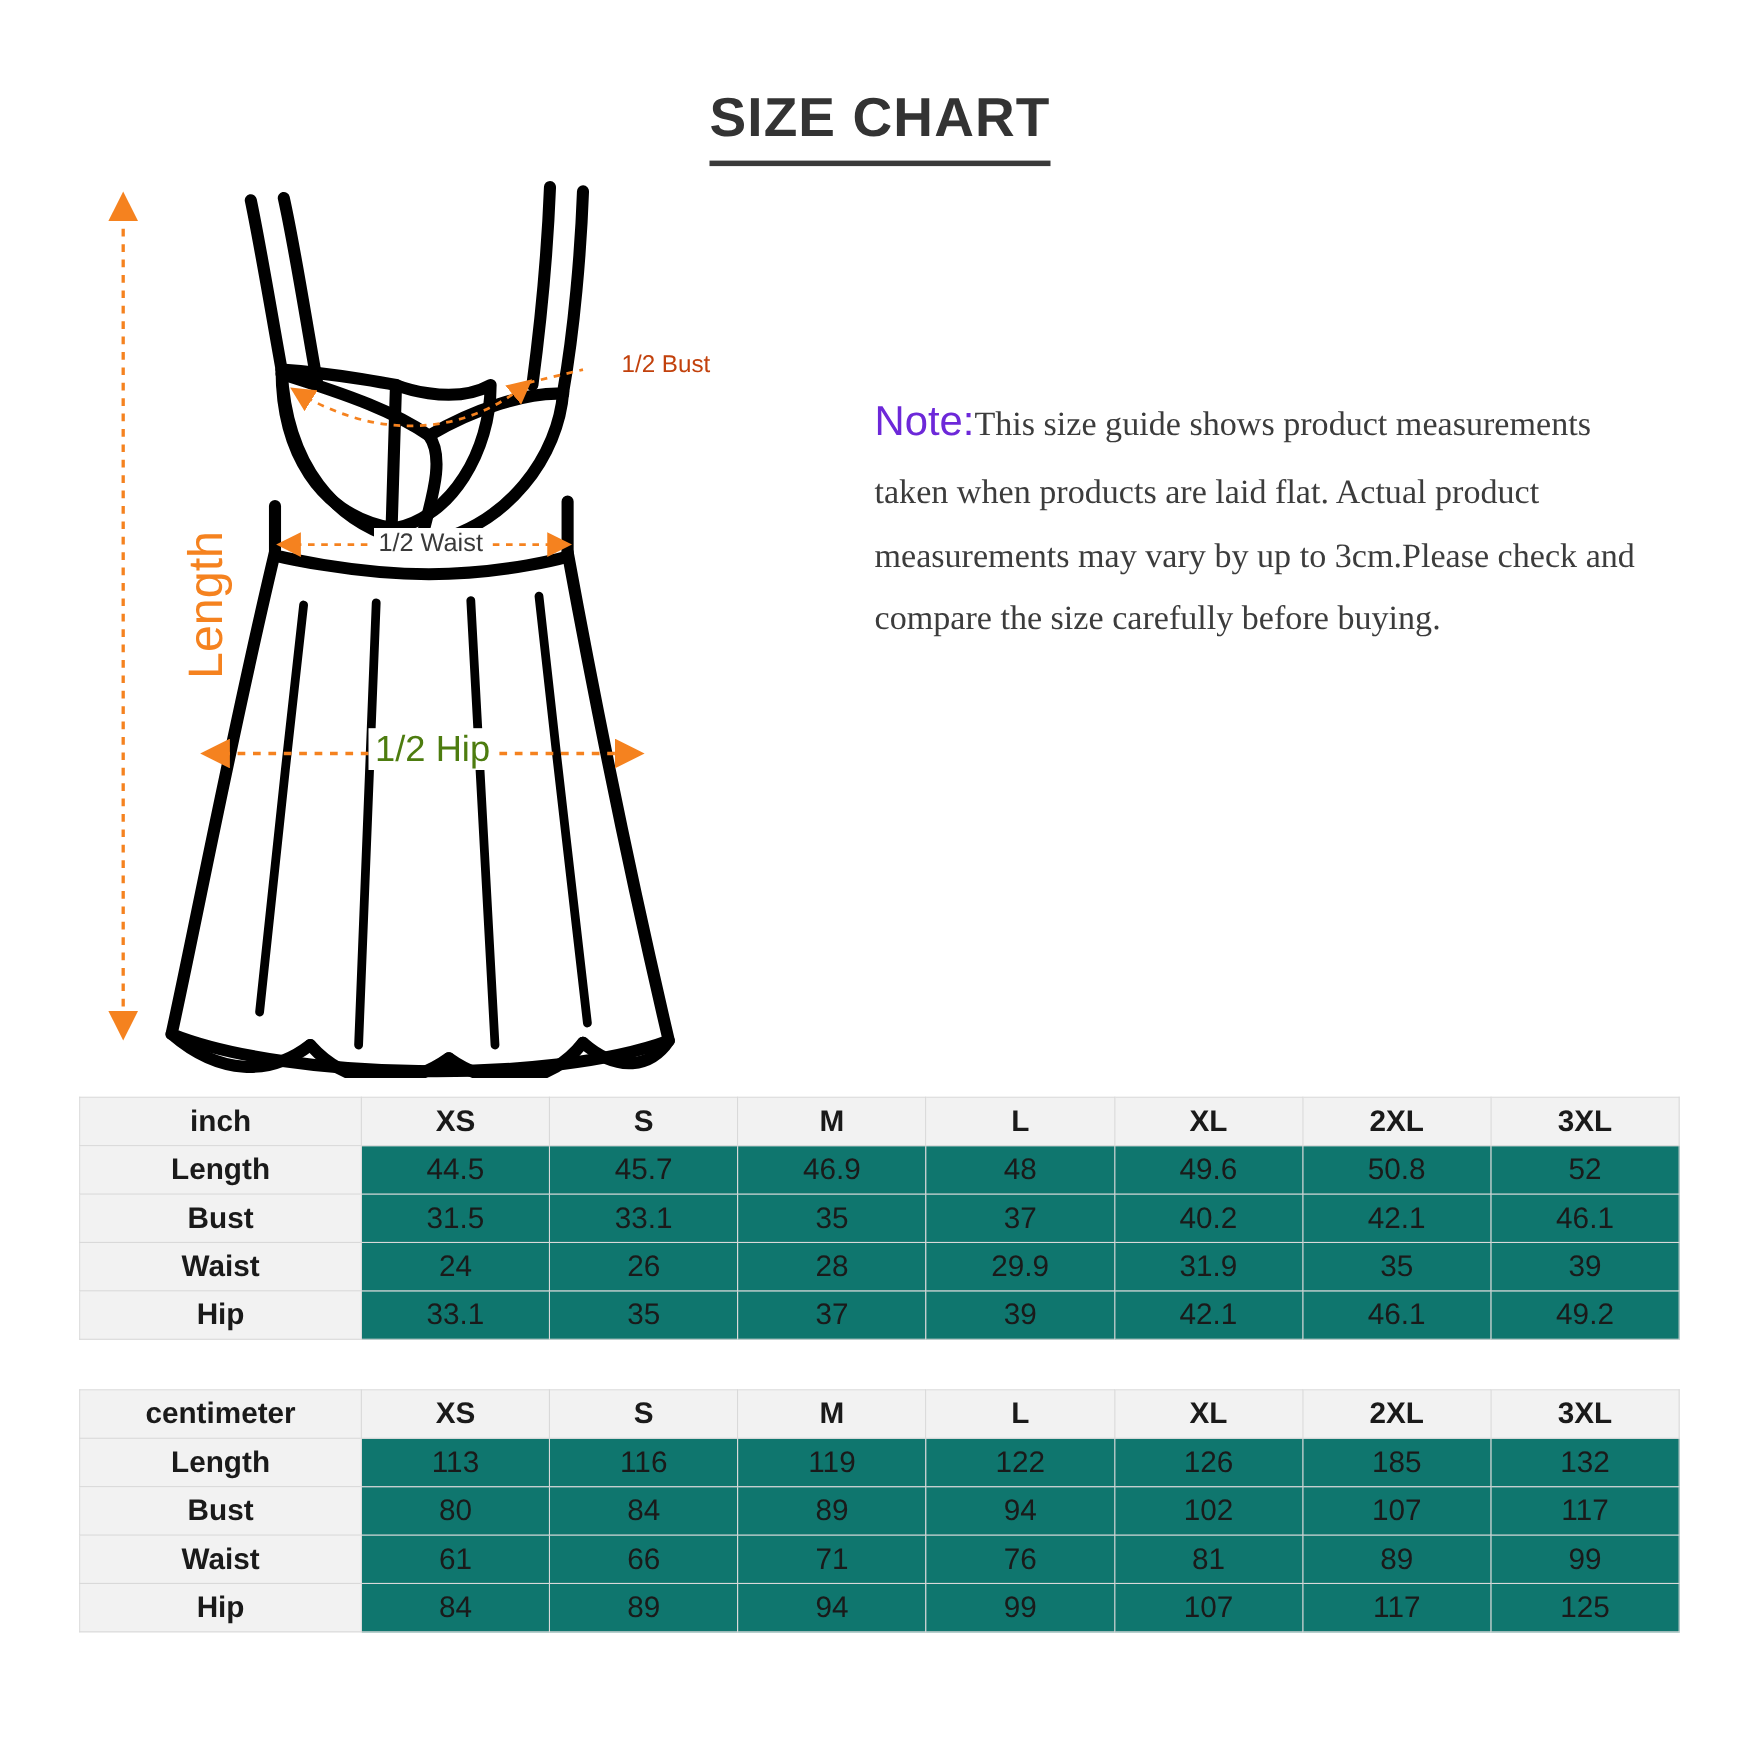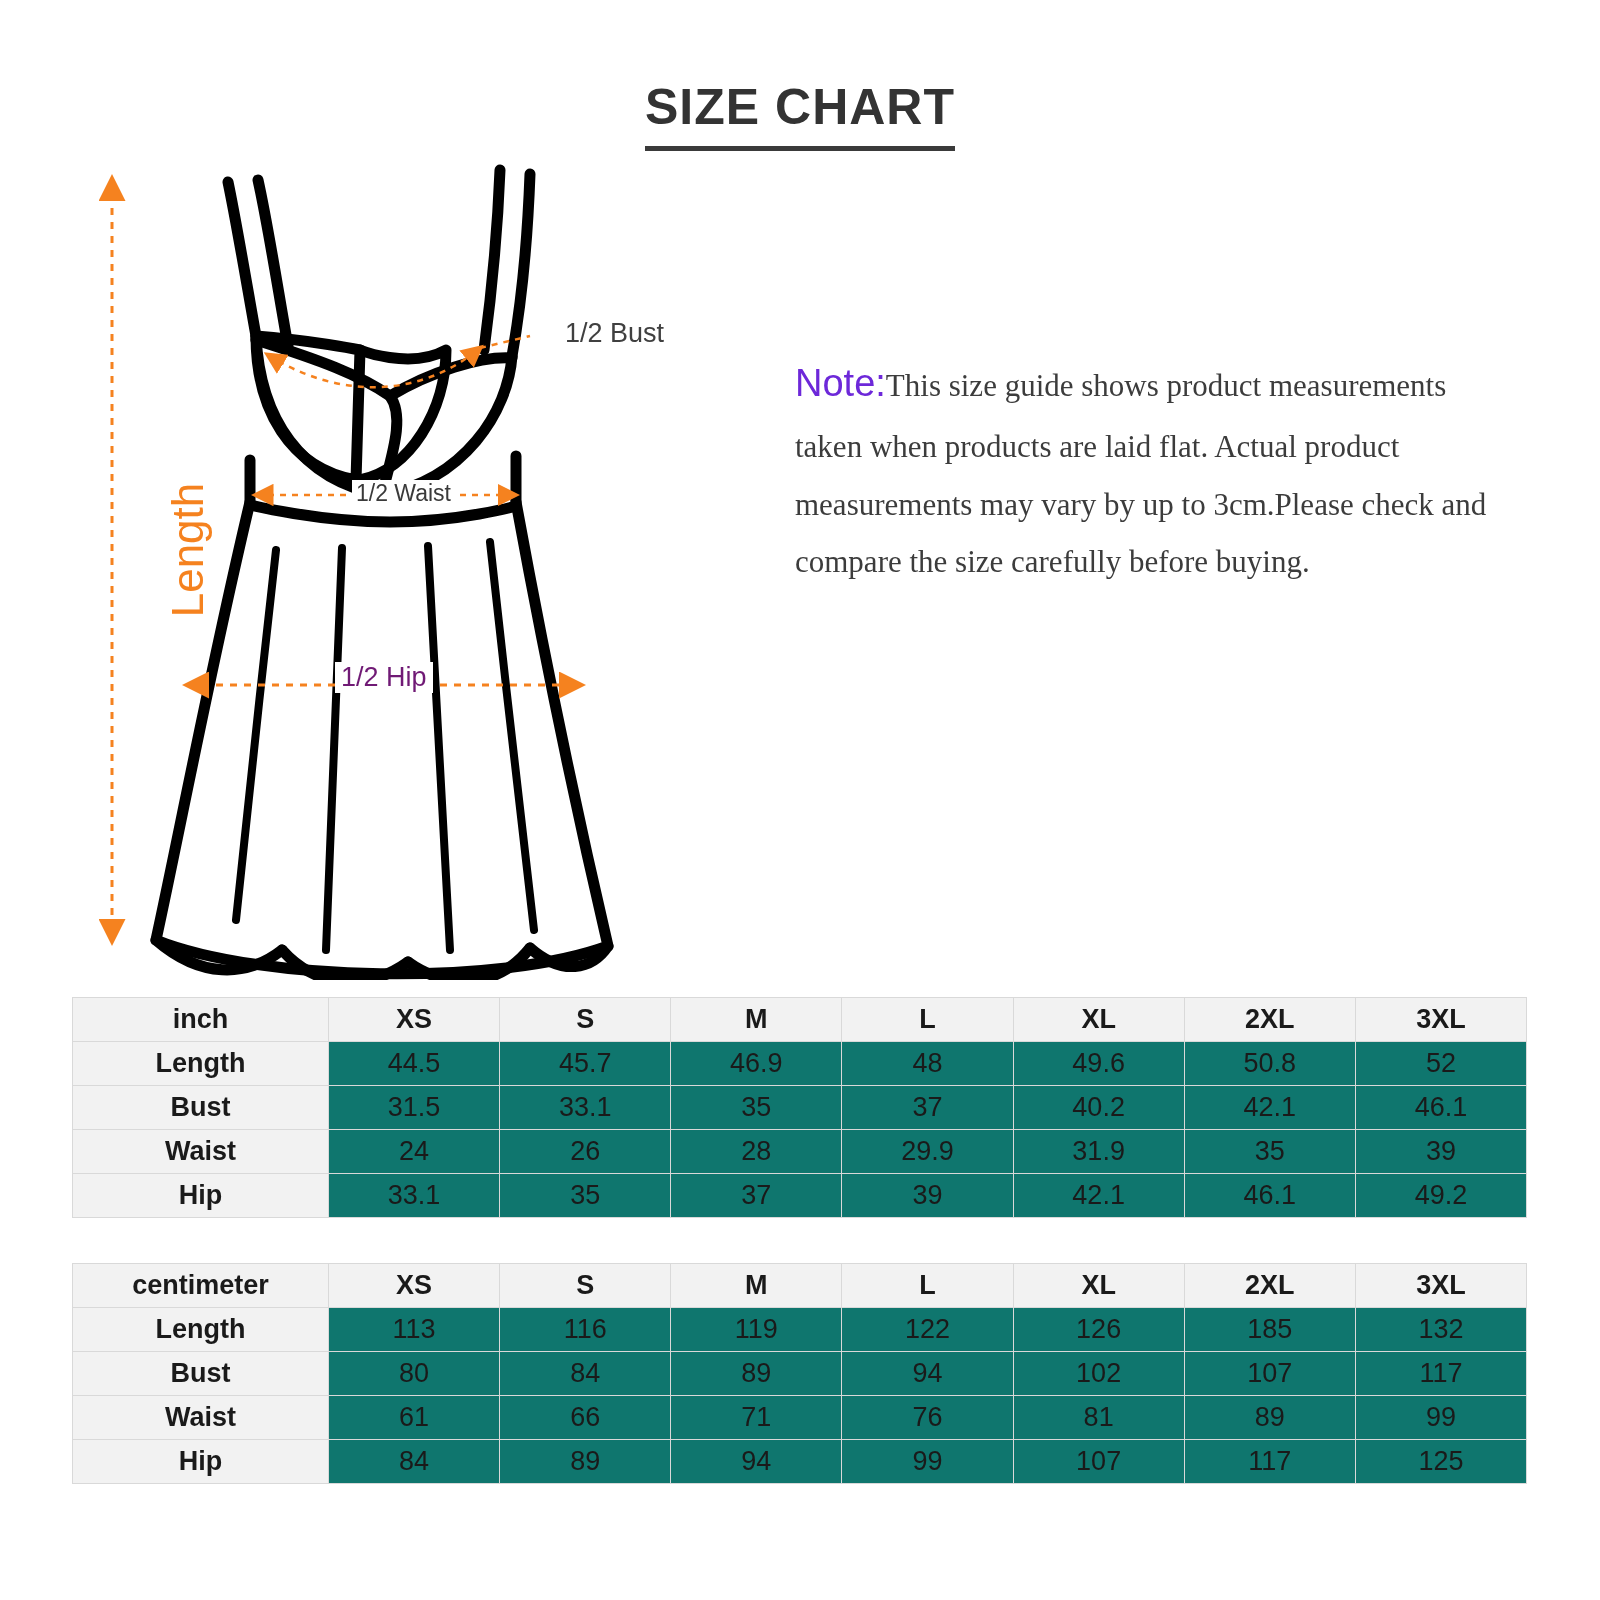"1/2 Bust" .bust-label { color: #404040 -> #c2410c; font-size: 27px -> 22px }
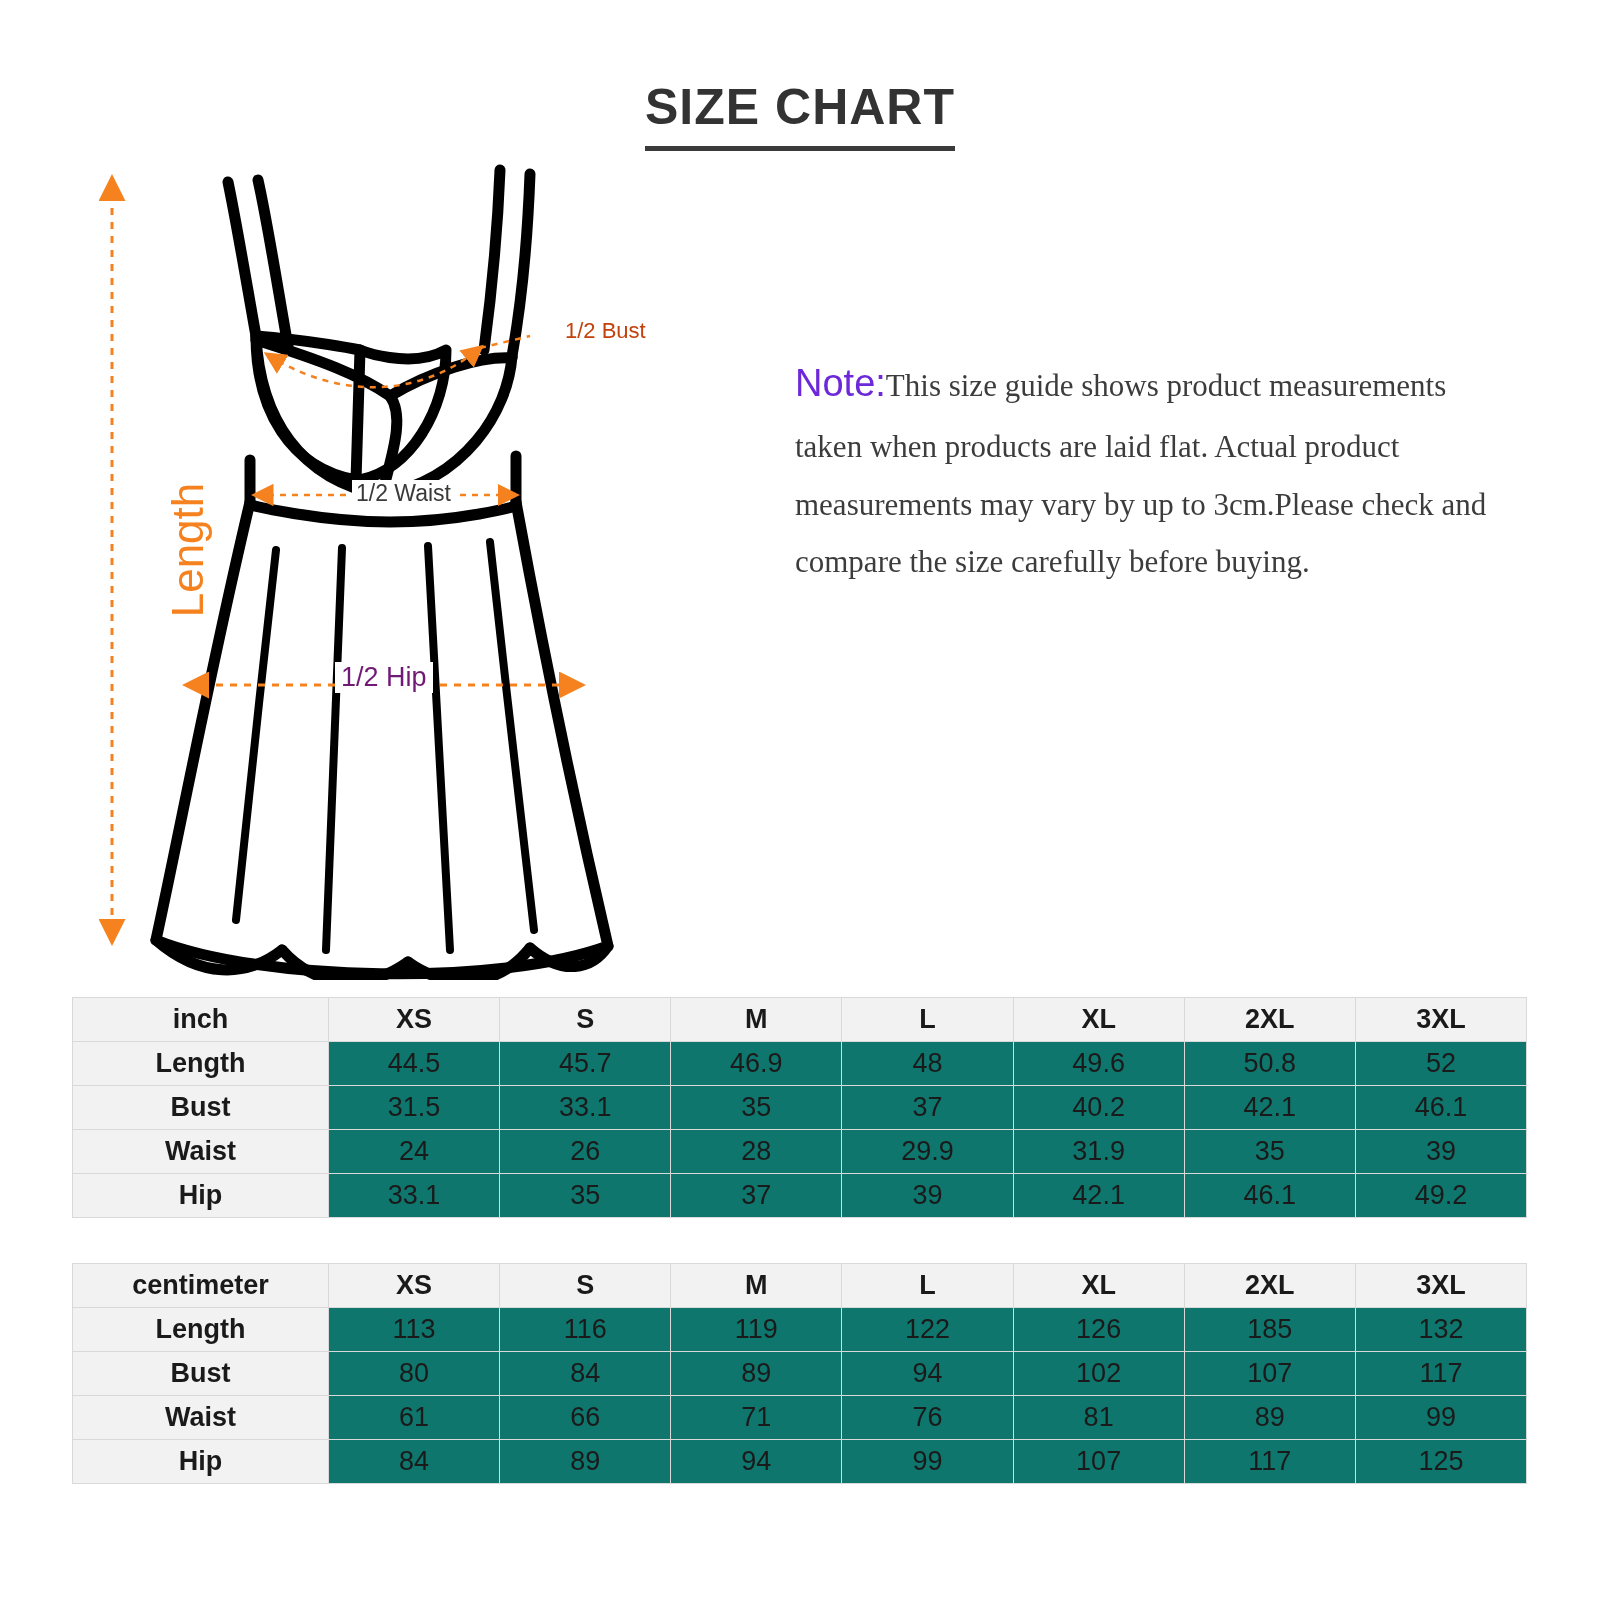"1/2 Waist" .waist-label { left: 292px -> 280px }
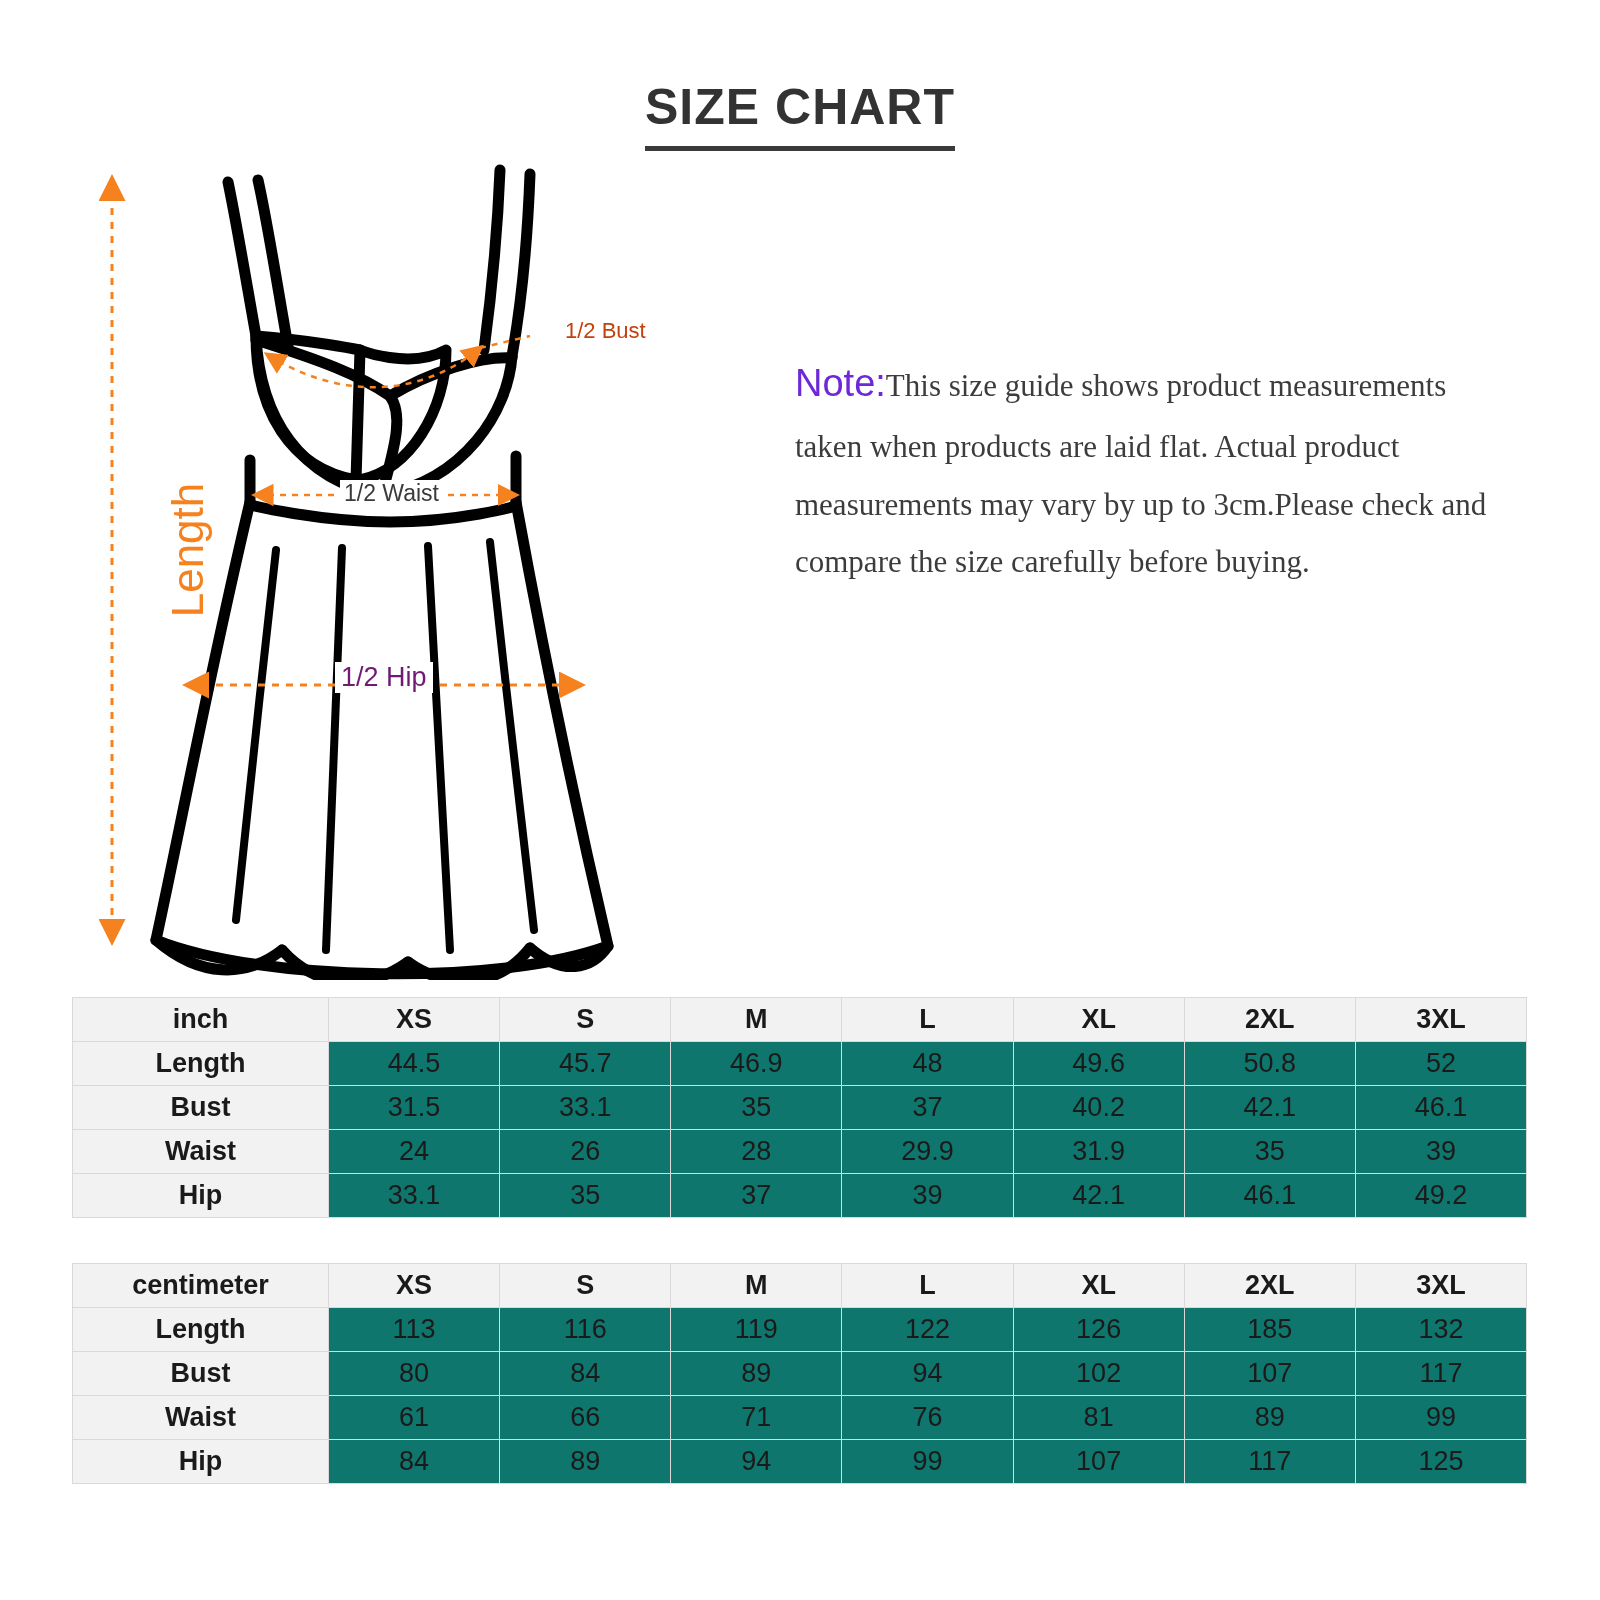"1/2 Hip" .hip-label { color: #701a75 -> #4d7c0f; font-size: 27px -> 33px }
